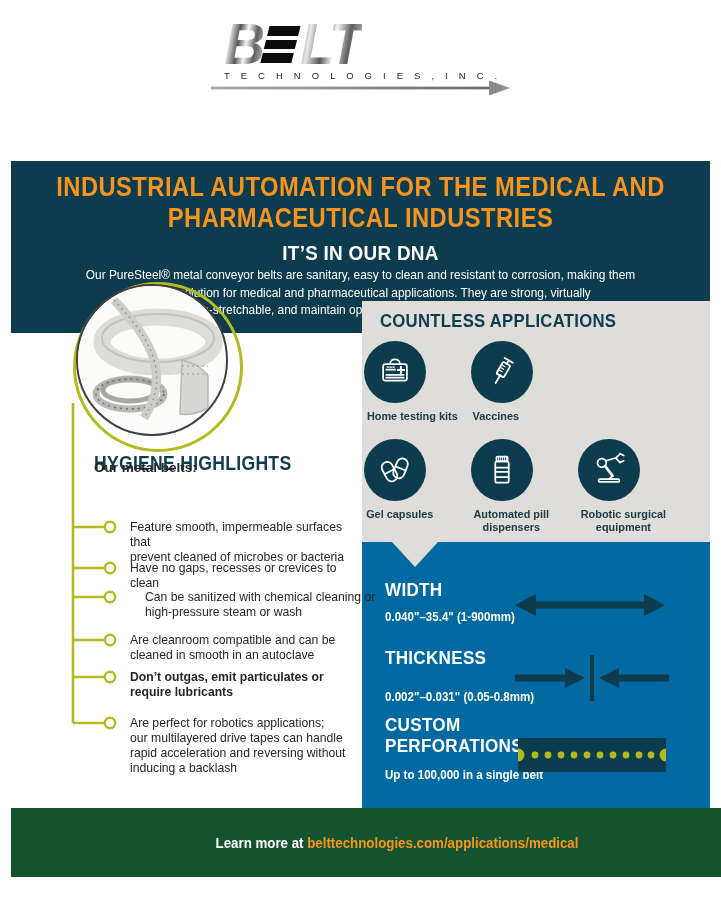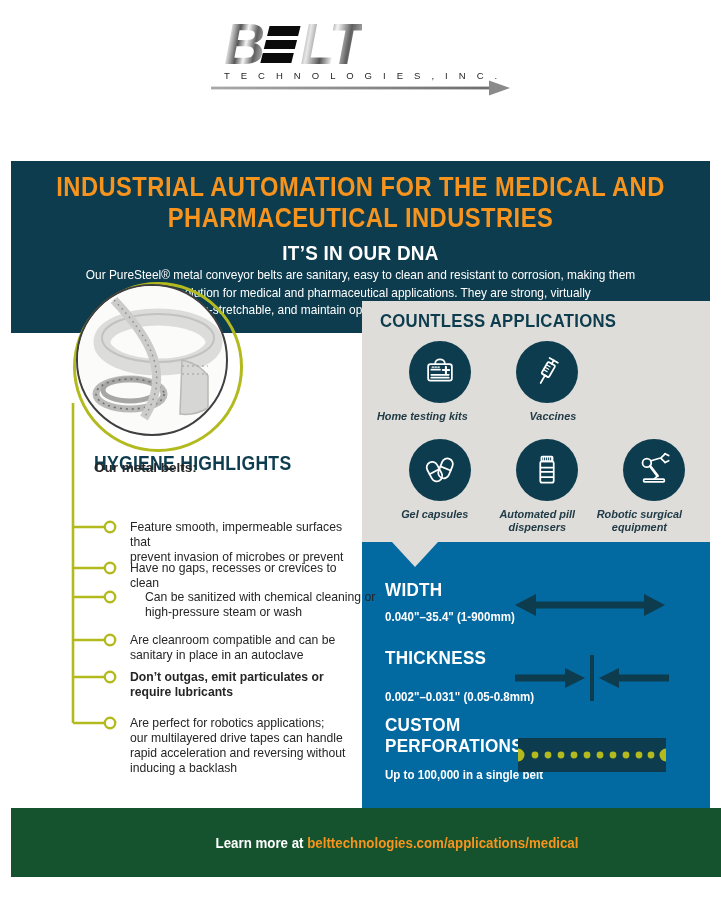"Home testing kits" .app-cell { align-items: flex-end -> flex-start; font-style: italic -> none }
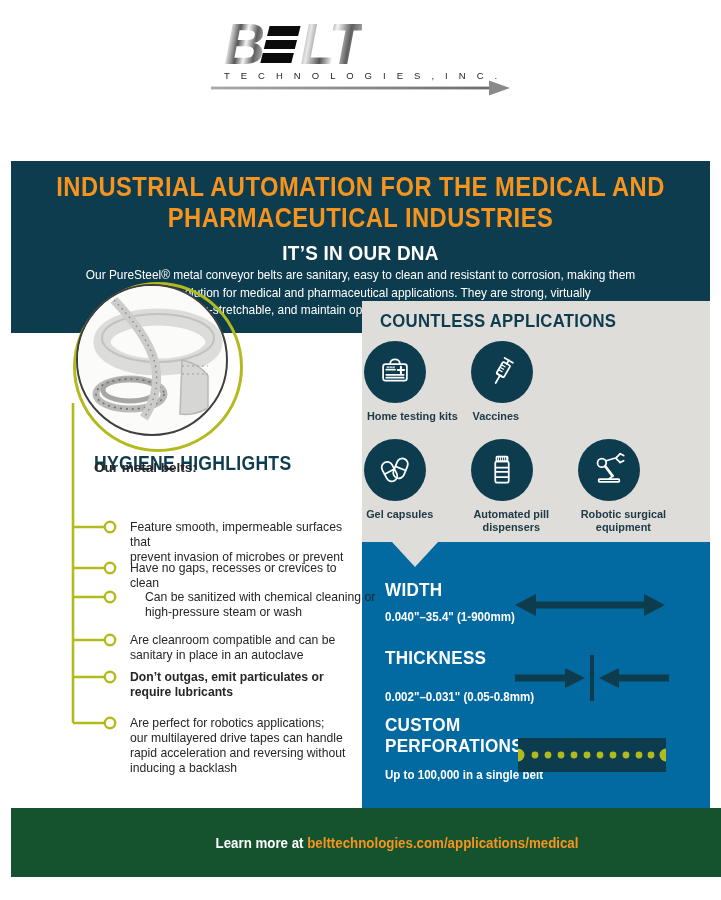"Feature smooth, impermeable surfaces" div.bullet { text: invasion of microbes or prevent -> cleaned of microbes or bacteria }
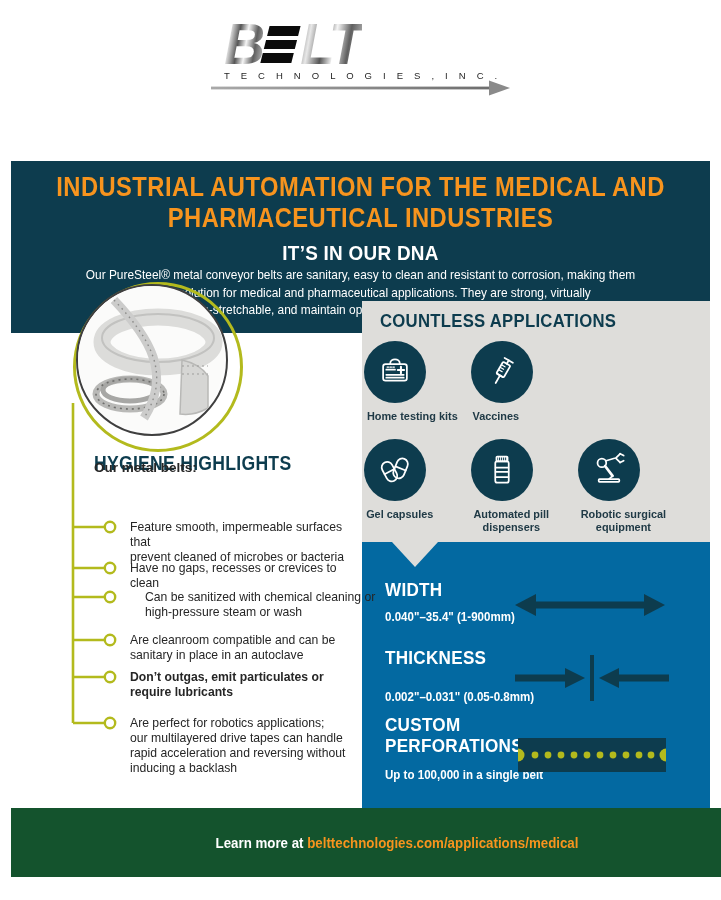"Are cleanroom compatible and can" div.bullet { text: sanitary in place -> cleaned in smooth }
